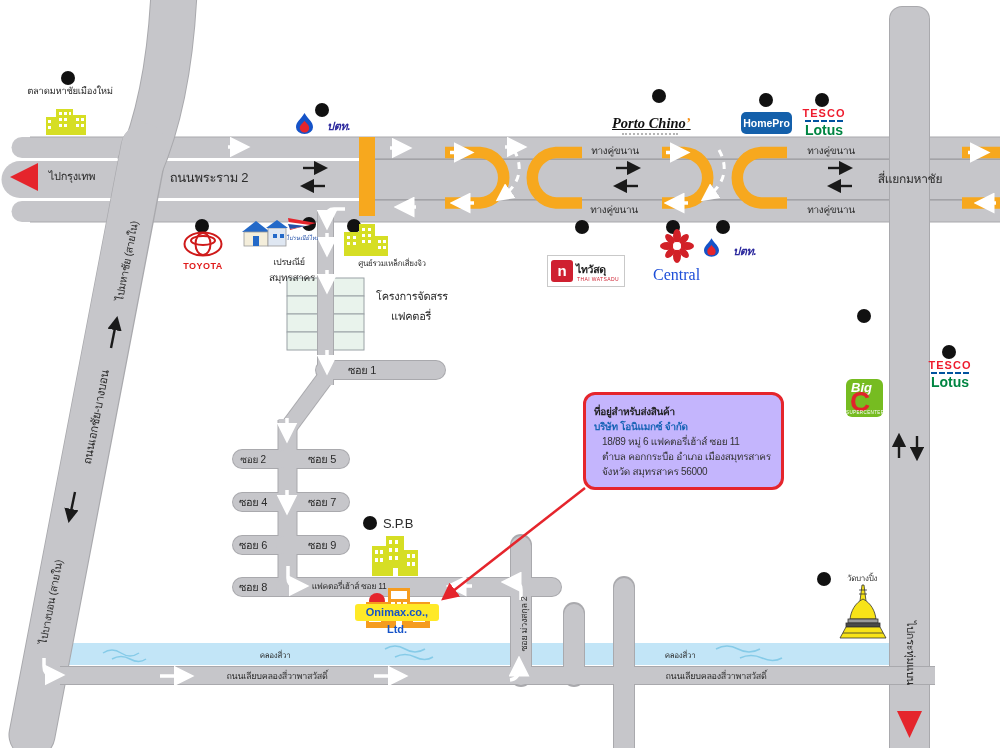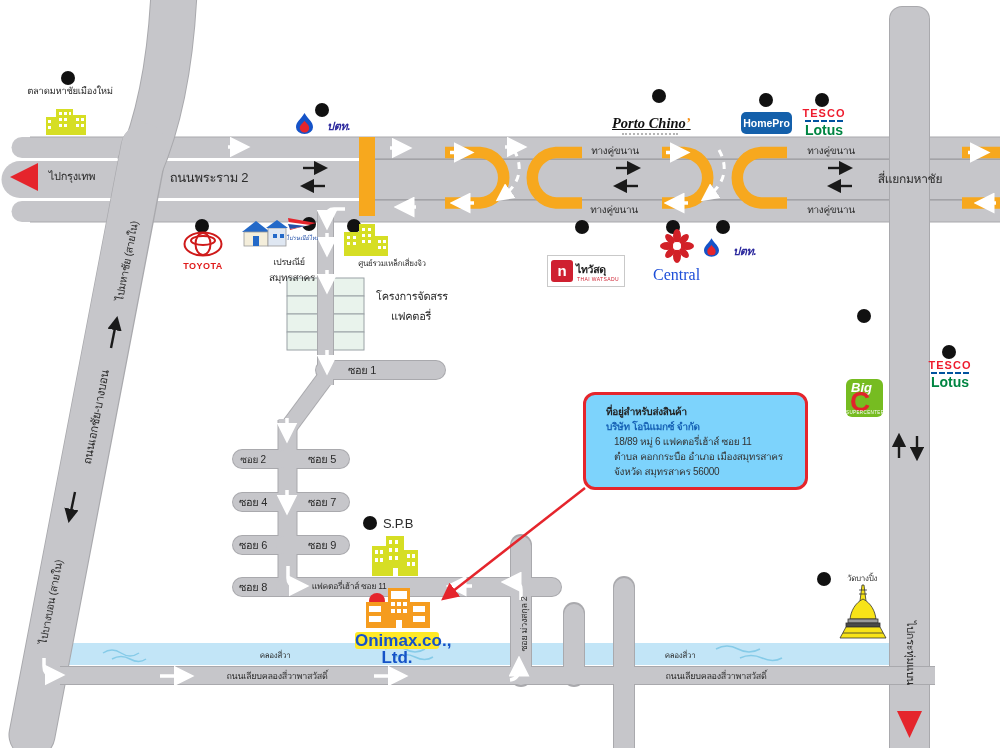"ที่อยู่สำหรับส่งสินค้า" #notebox { background: #7dd3fc -> #c4b5fd; padding: 9px 20px -> 9px 8px }
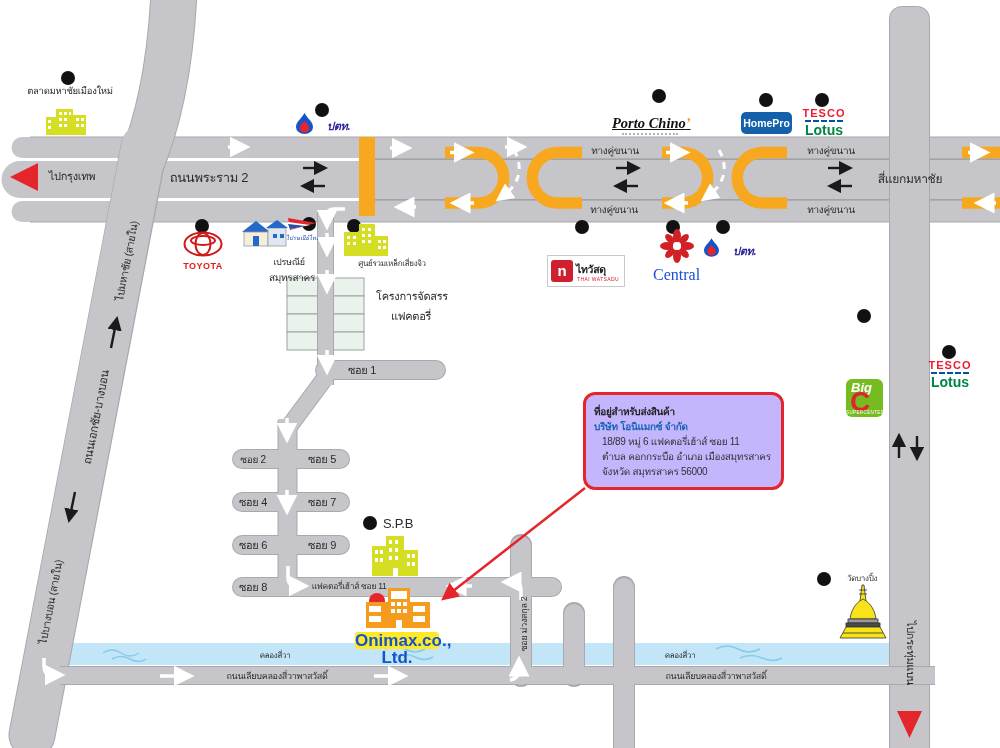"Onimax.co., Ltd." .onimaxbox { font-size: 17px -> 11px; top: 632px -> 604px }
